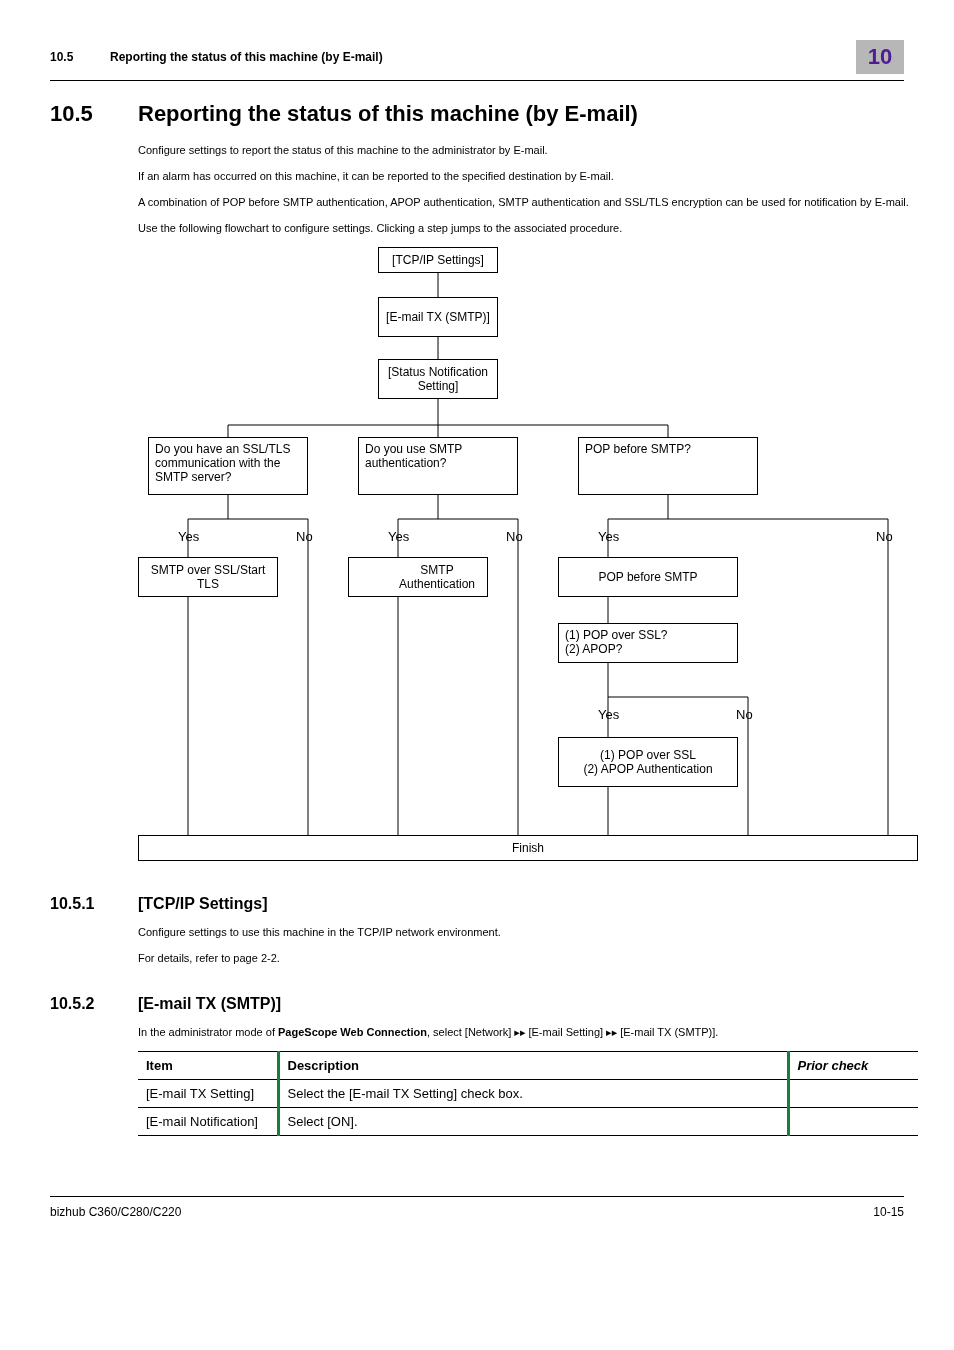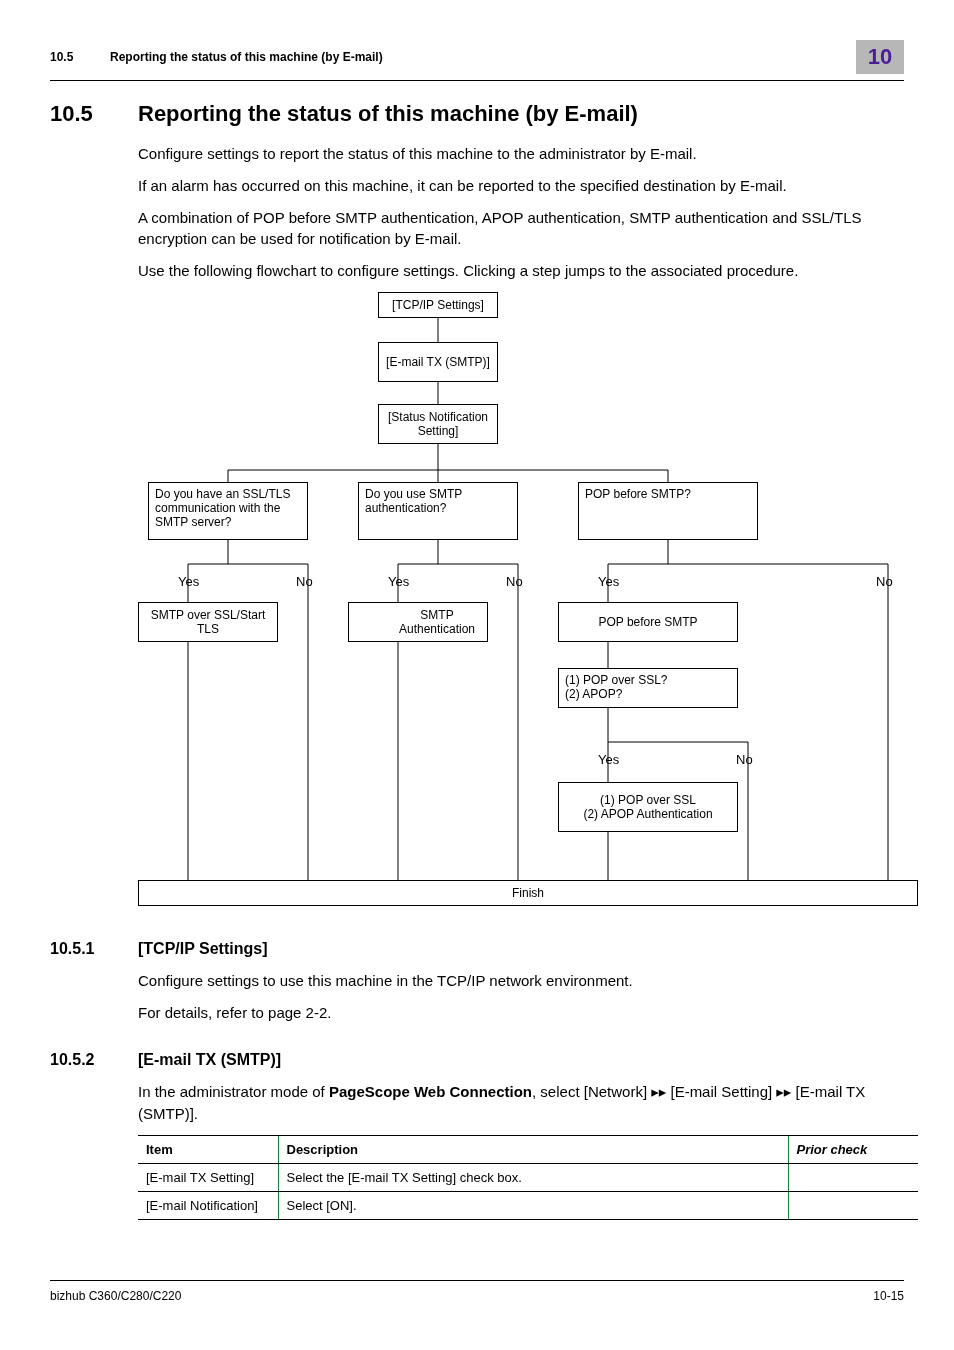"Configure settings to report the" .para { font-size: 15px -> 11px }
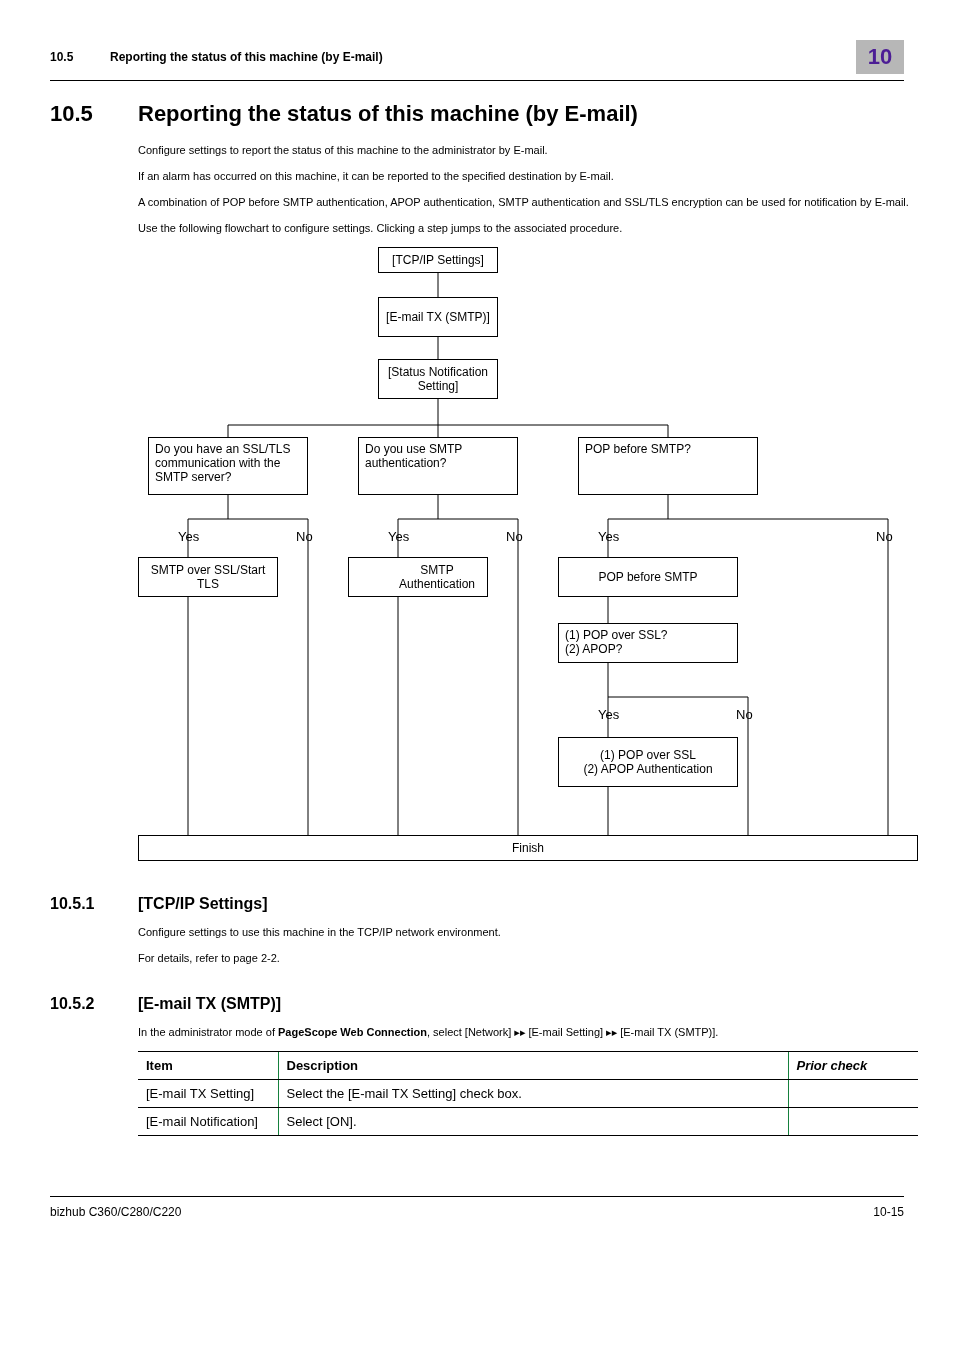"Description" table.desc .col-sep { border-left: 1px solid #15803d -> 3px solid #15803d }
